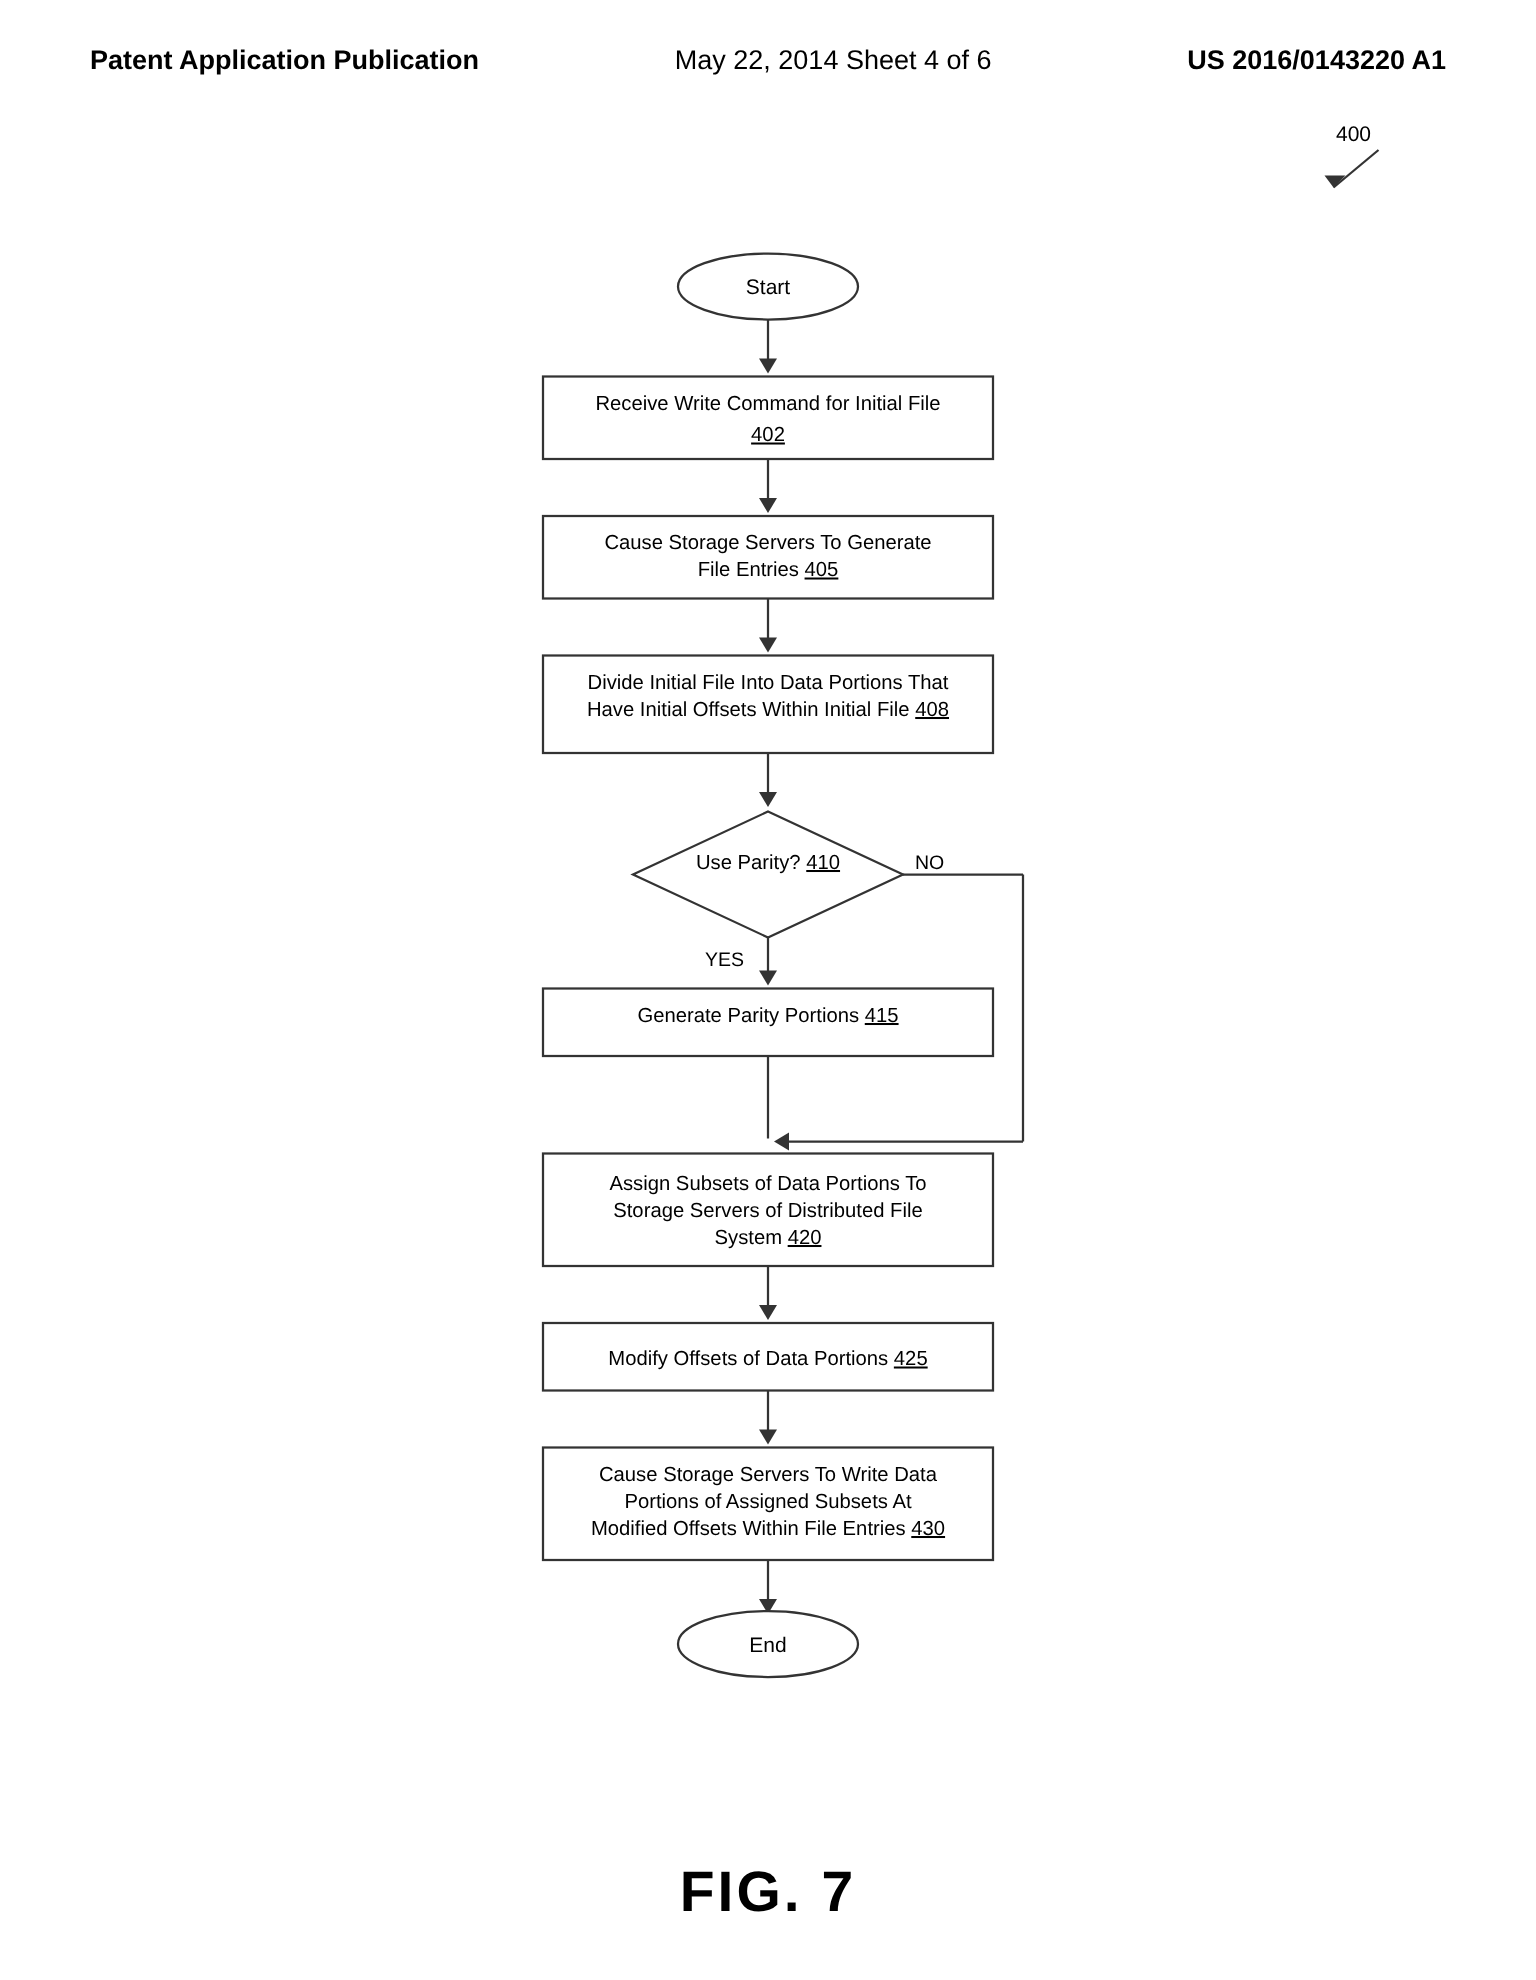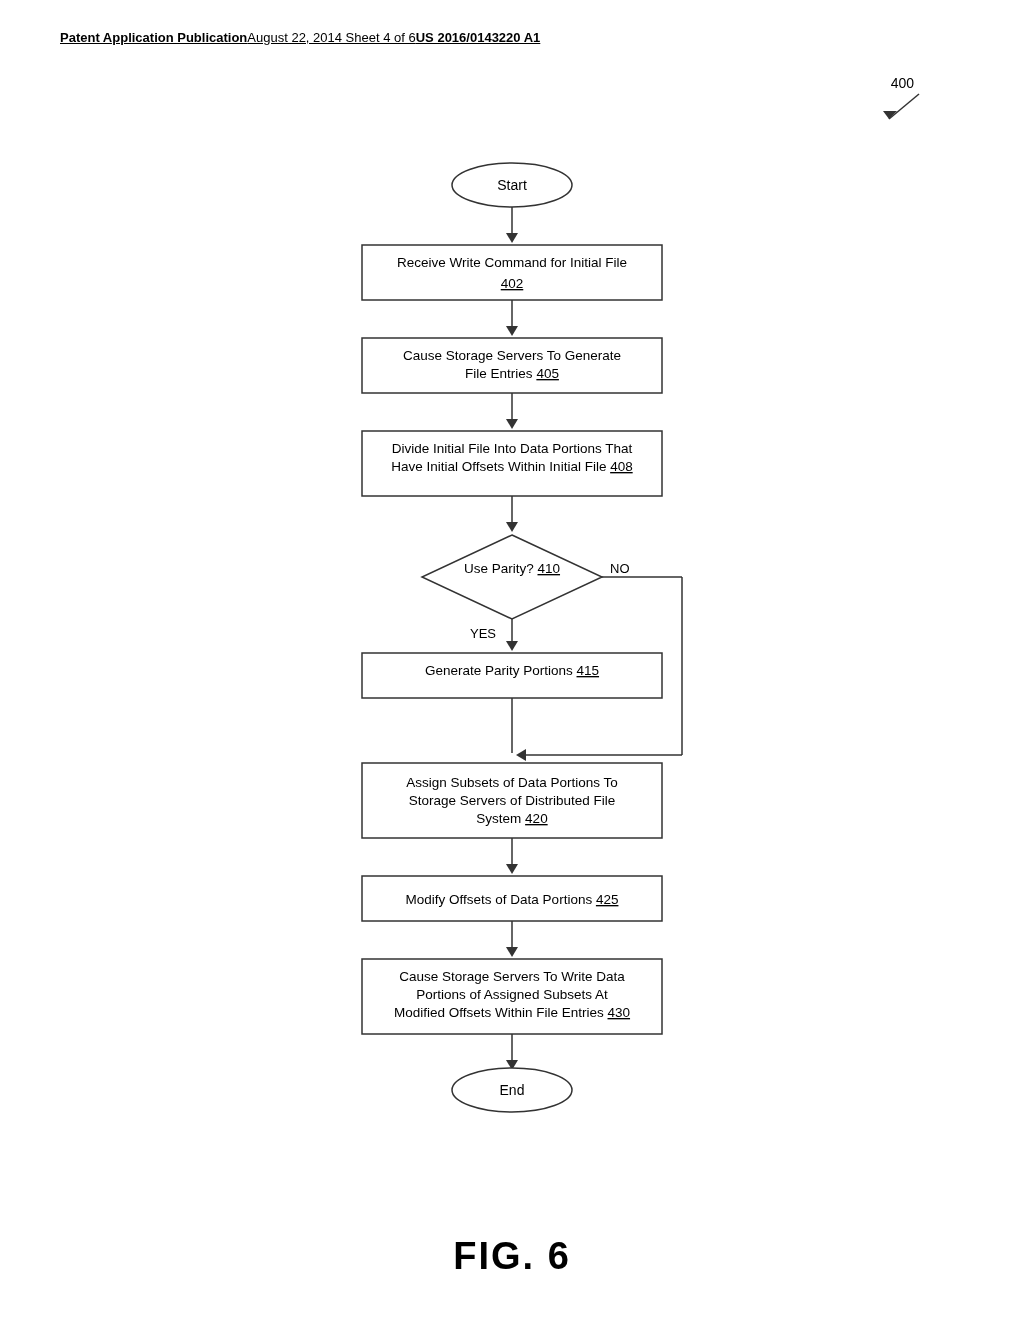"Patent Application Publication" .header { font-size: 13px -> 18px; justify-content: flex-start -> space-between; text-decoration: underline -> none }
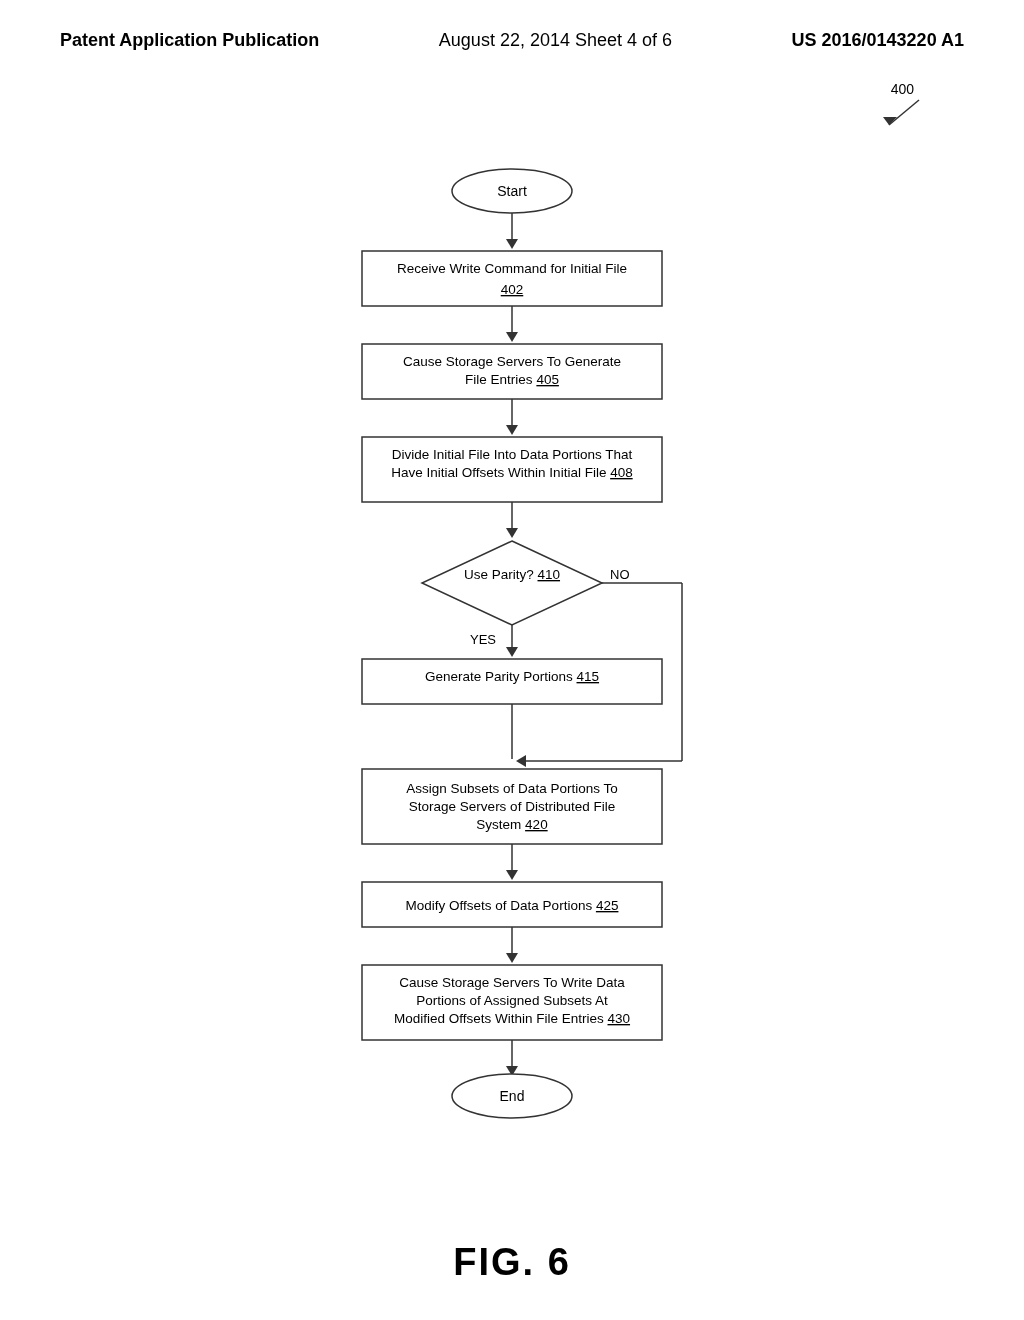"August 22, 2014 Sheet 4" span.header-center { text: August -> May }
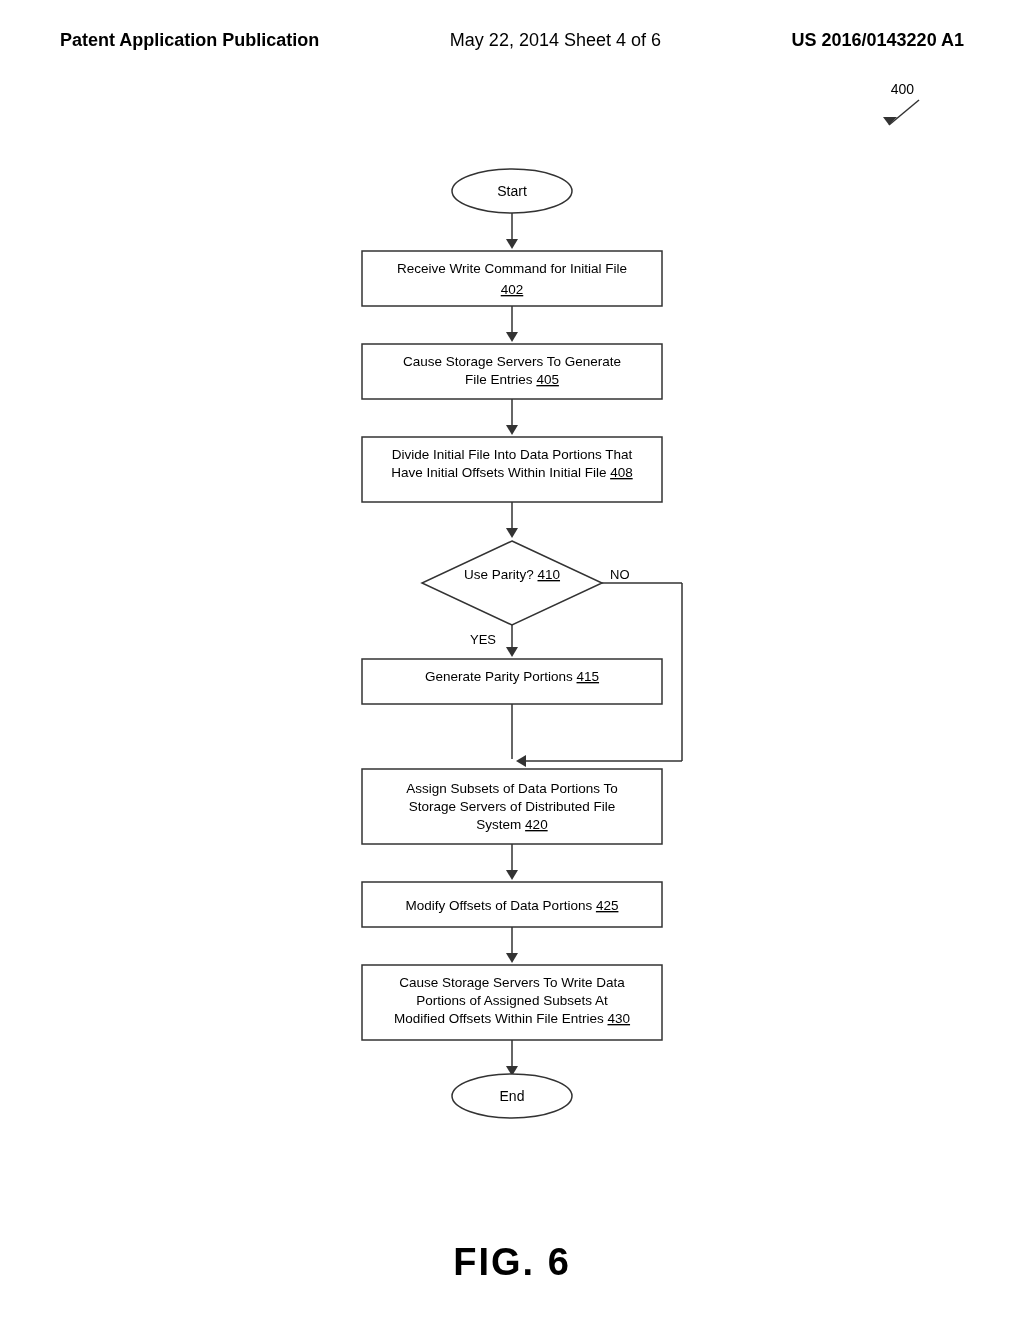"FIG. 6" div.fig-caption { text: 6 -> 7 }
